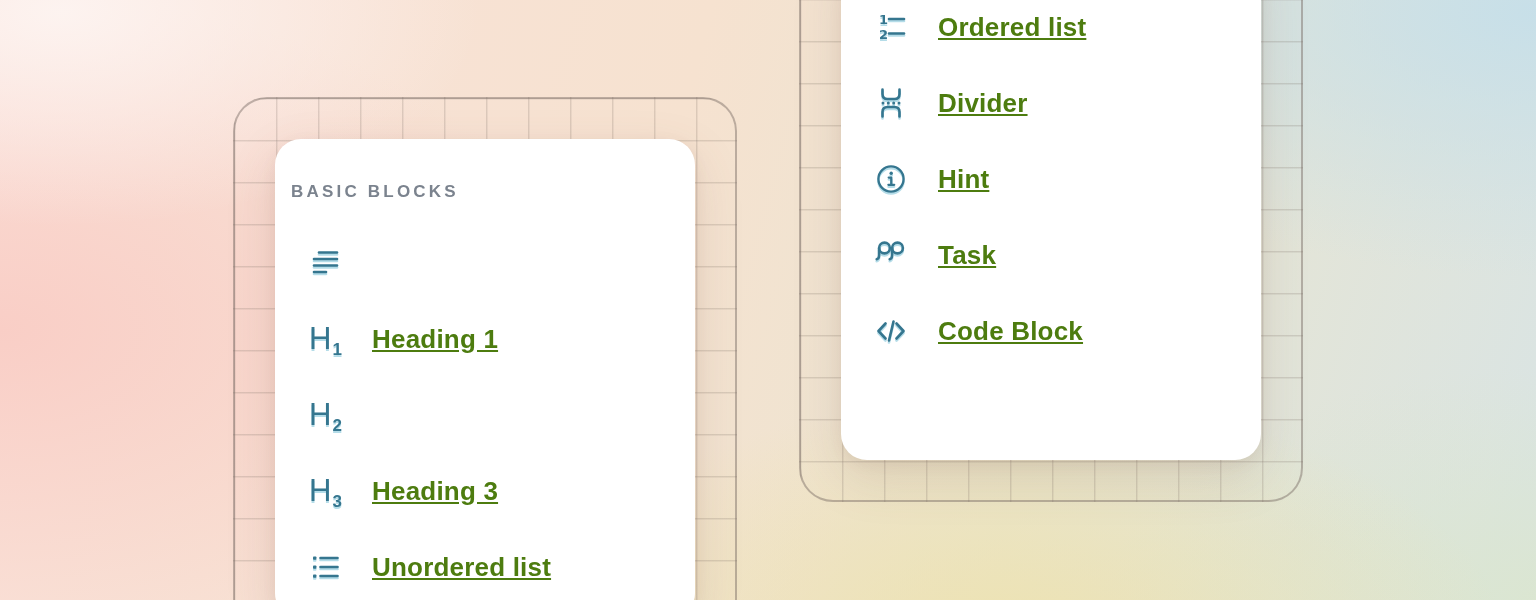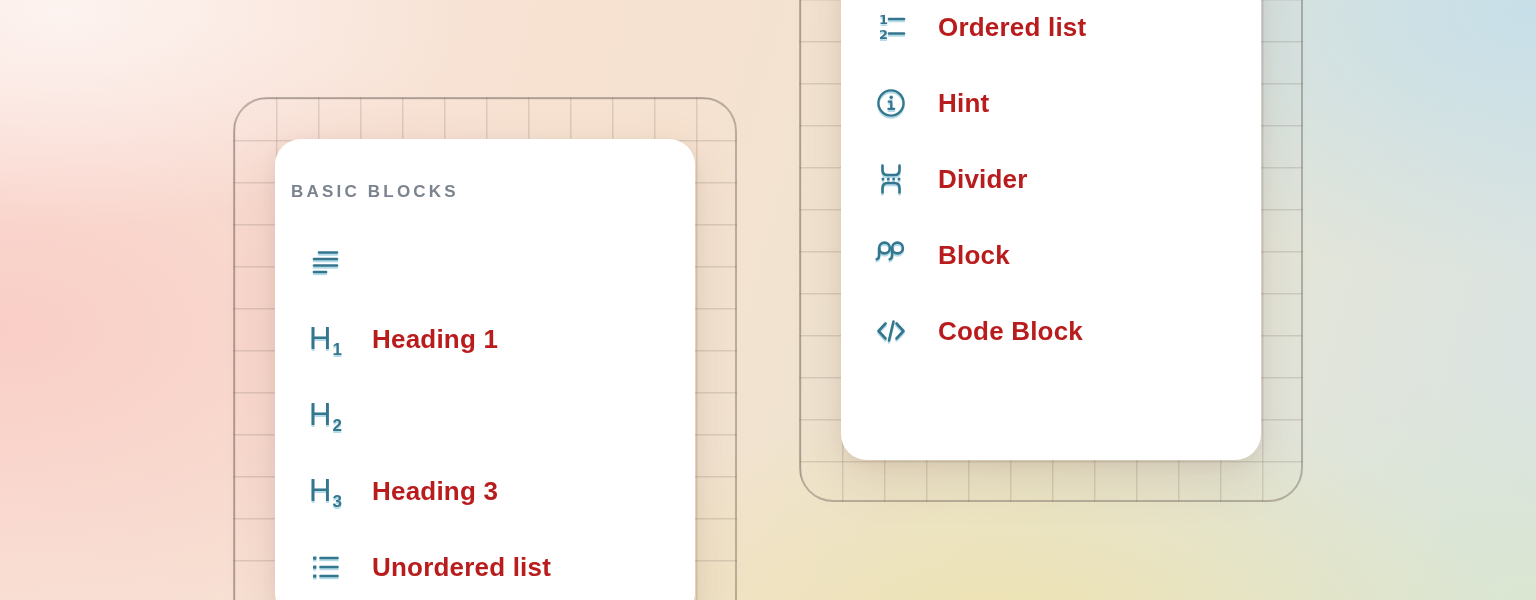"Ordered list" .label { color: #b91c1c -> #4d7c0f; text-decoration: none -> underline }
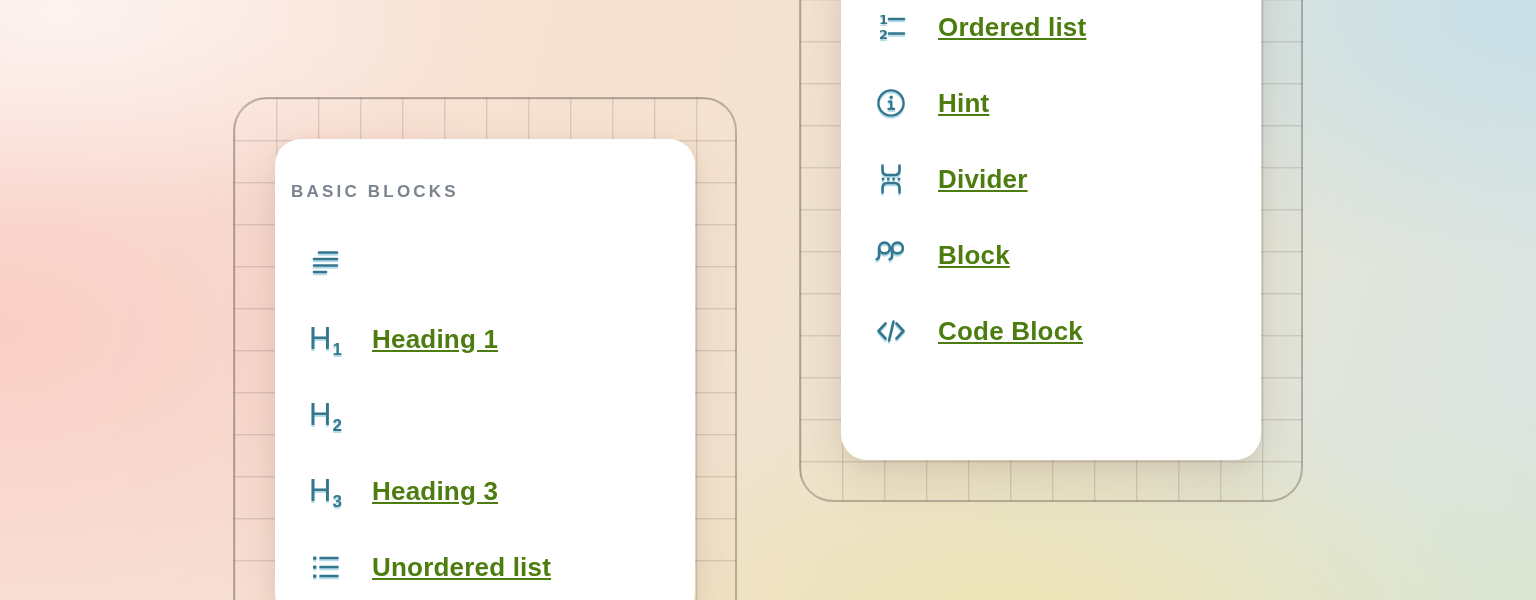"Hint" div.row { order: before "Divider" -> after "Divider" }
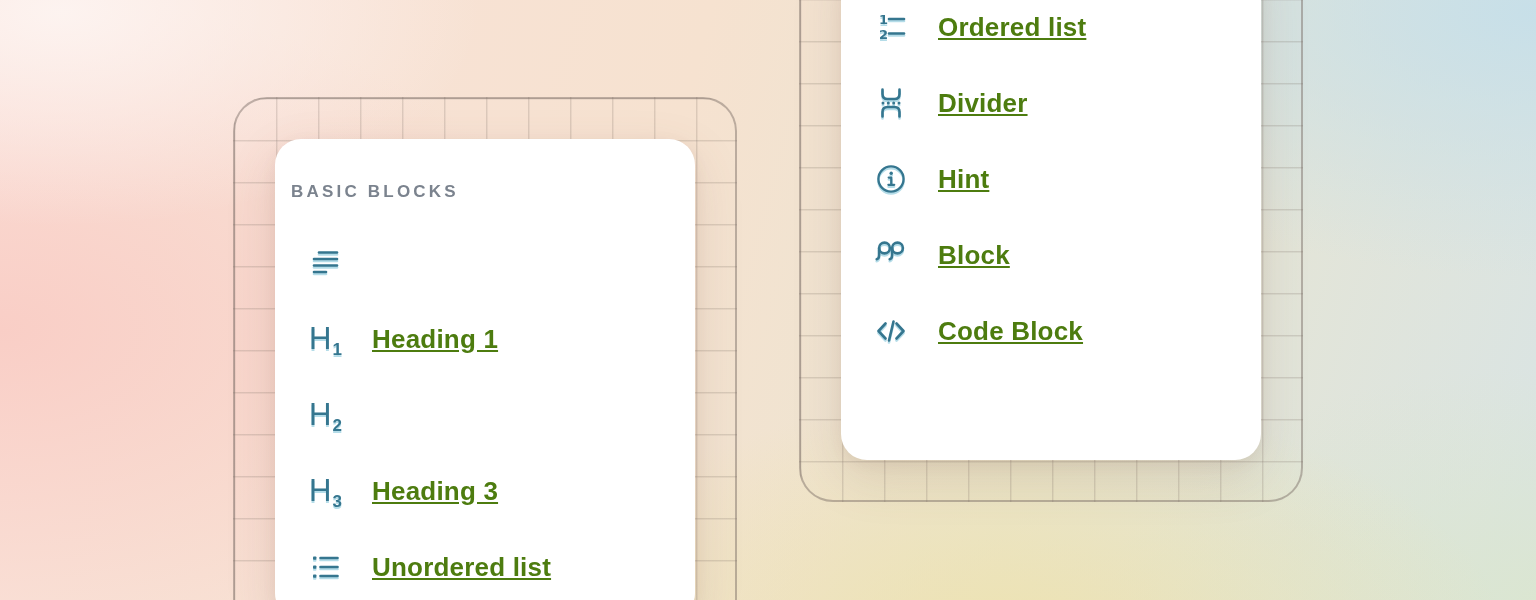"Block" span.label { text: Block -> Task }
